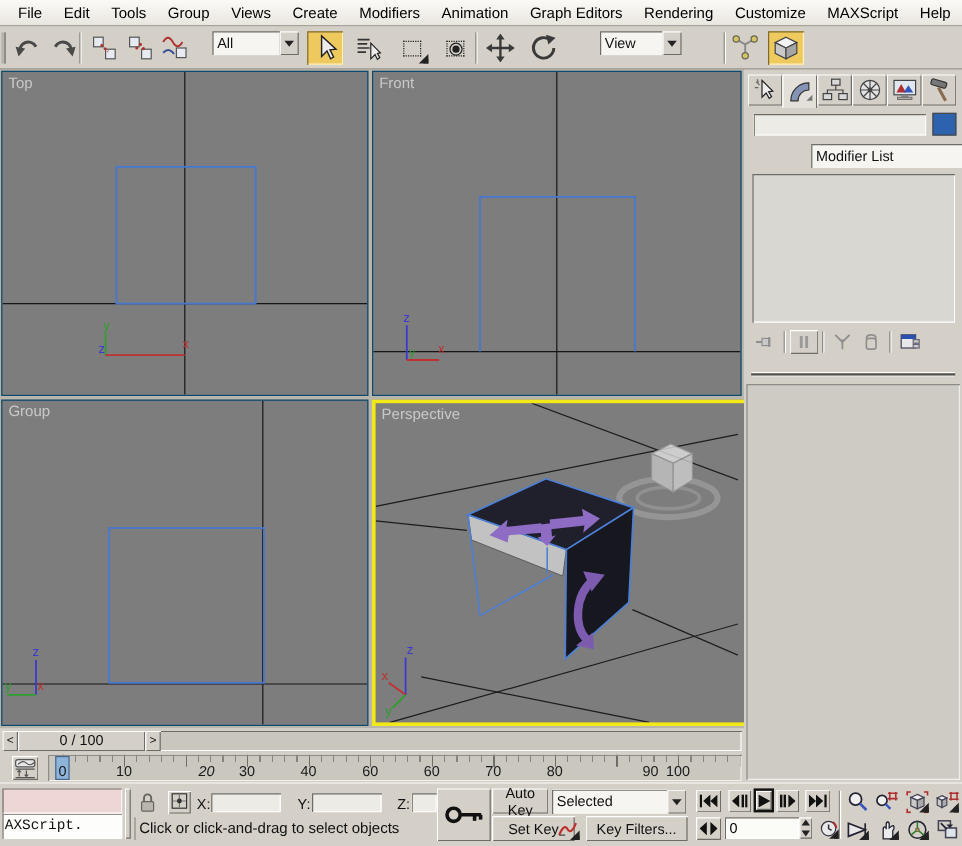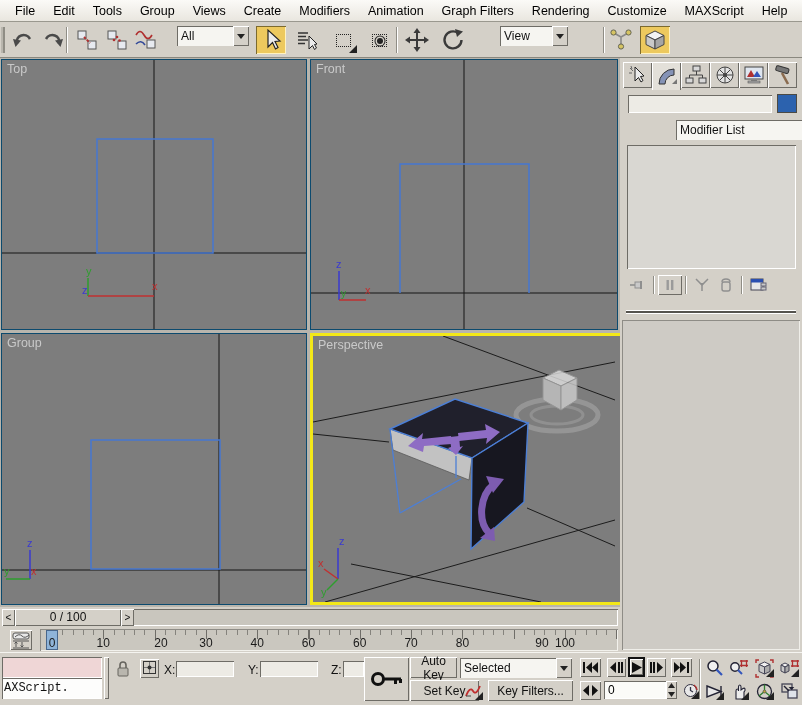"Graph Filters" span.mi { text: Filters -> Editors }
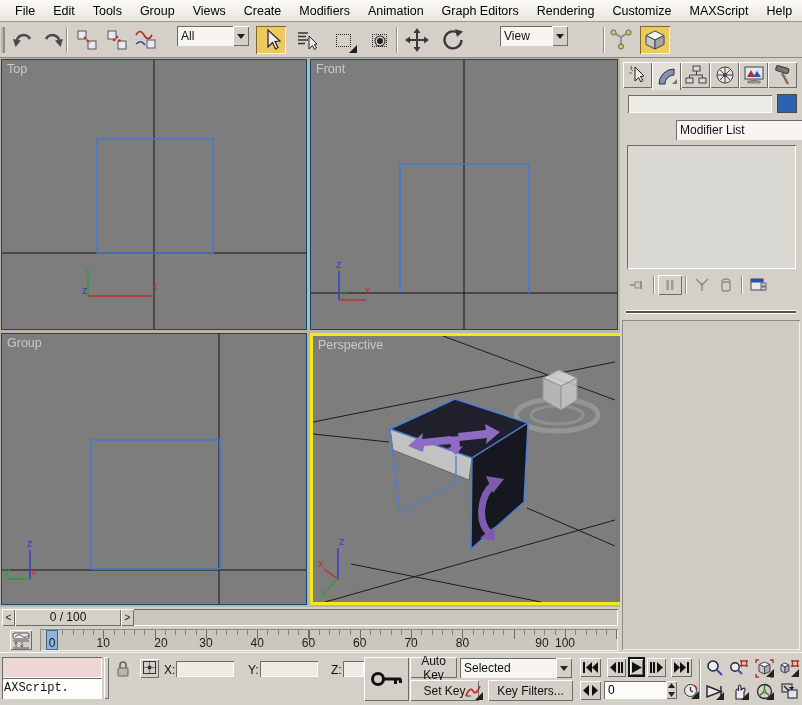"20" span.tick-label { font-style: none -> italic; left: 121px -> 132px }
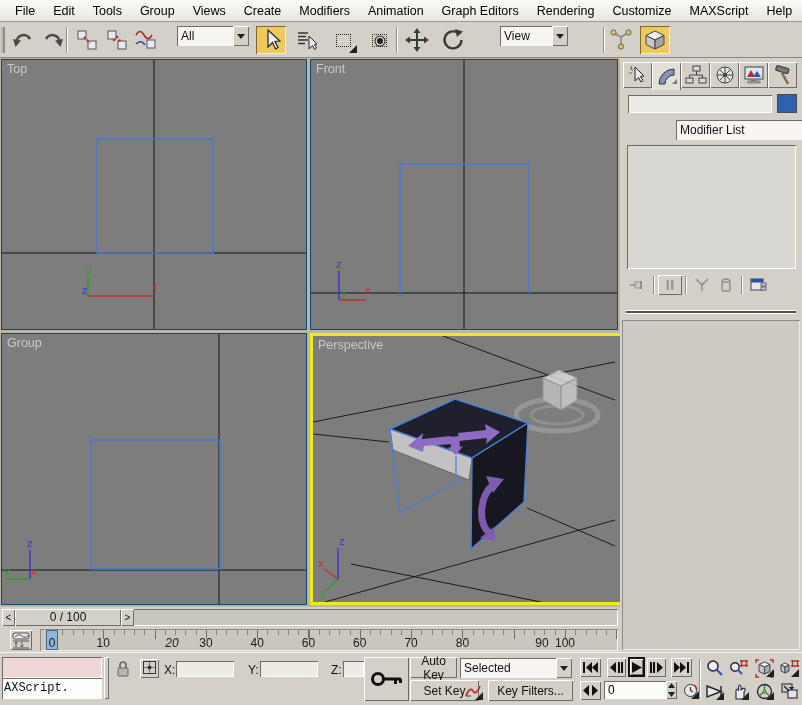"Click or click-and-drag to select" div { html: none -> <div>Click or click-and-drag to select objects</div> }
